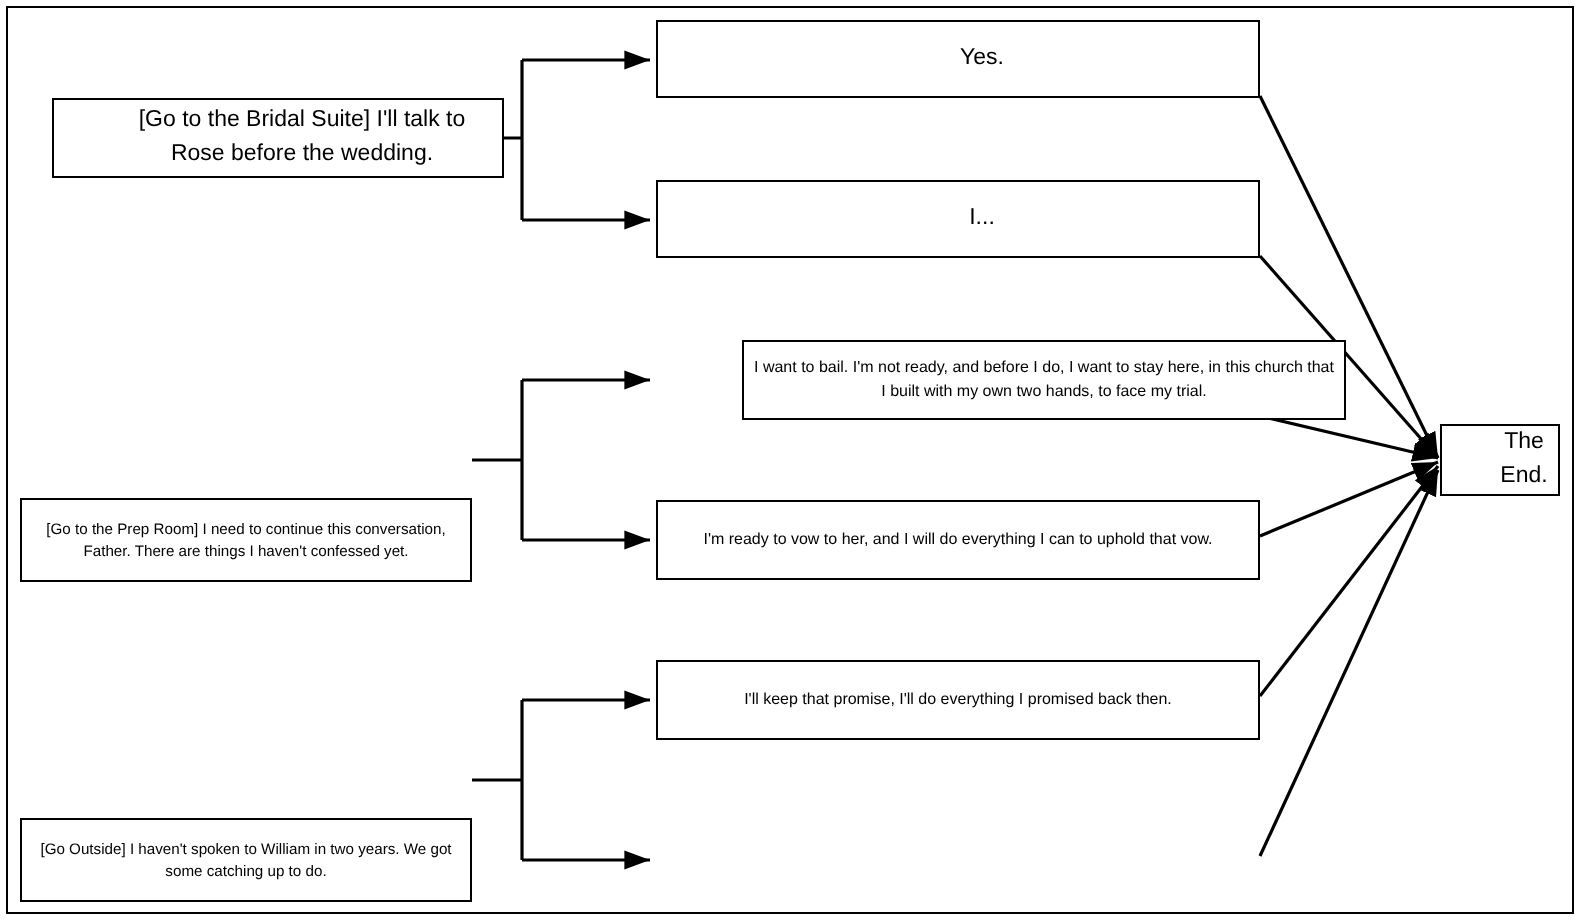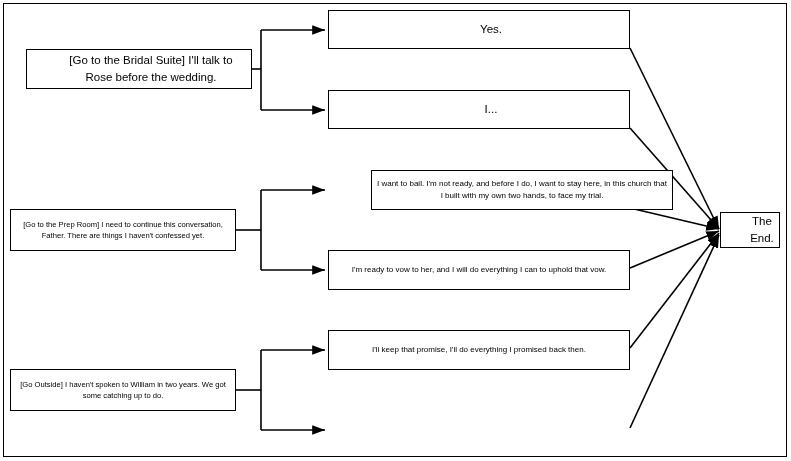"[Go to the Prep Room]" .node.tiny { margin-top: none -> 40px }
